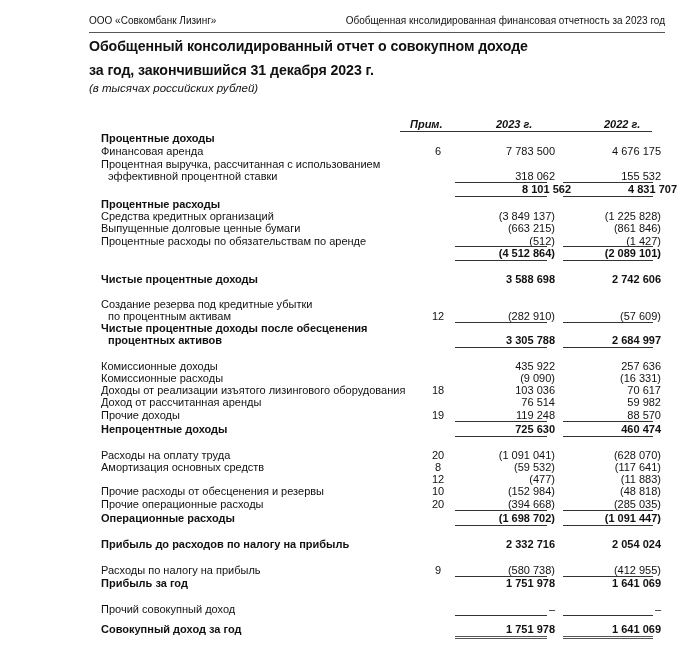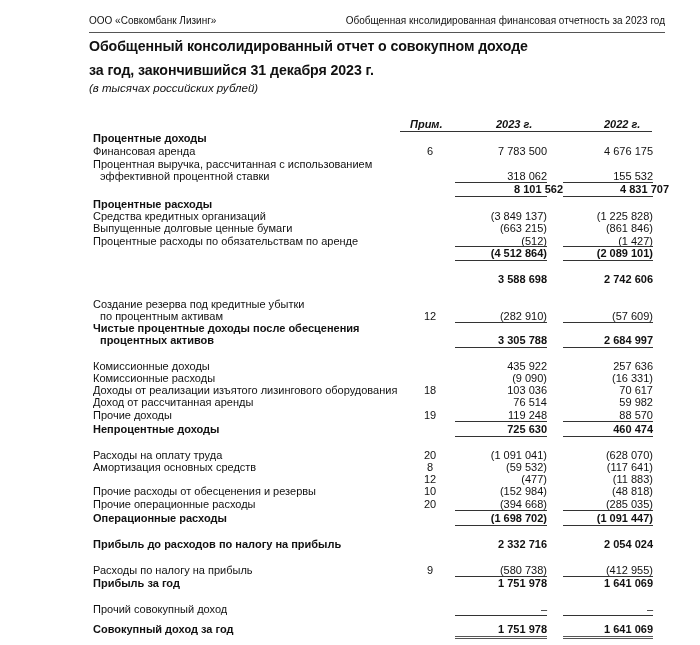"Процентные доходы" .row { left: 4px -> 12px }
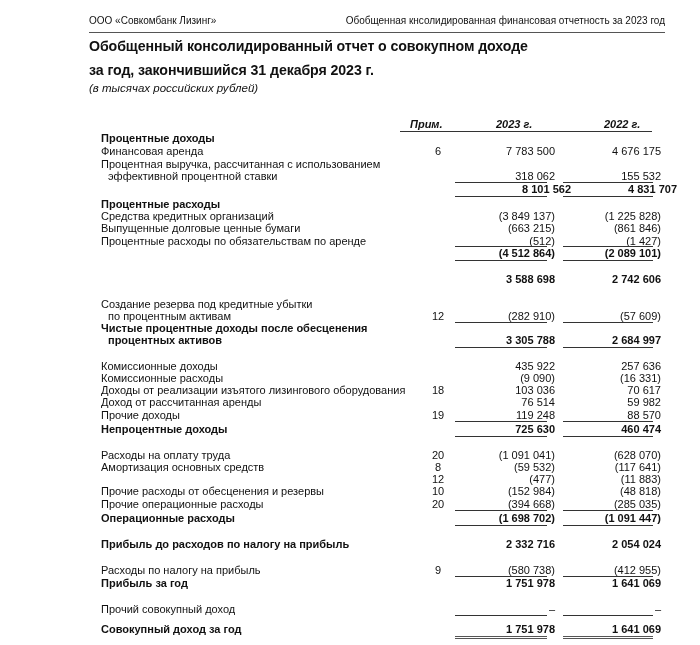"Чистые процентные доходы" span.lbl { html: none -> <span>Чистые процентные доходы</span> }
